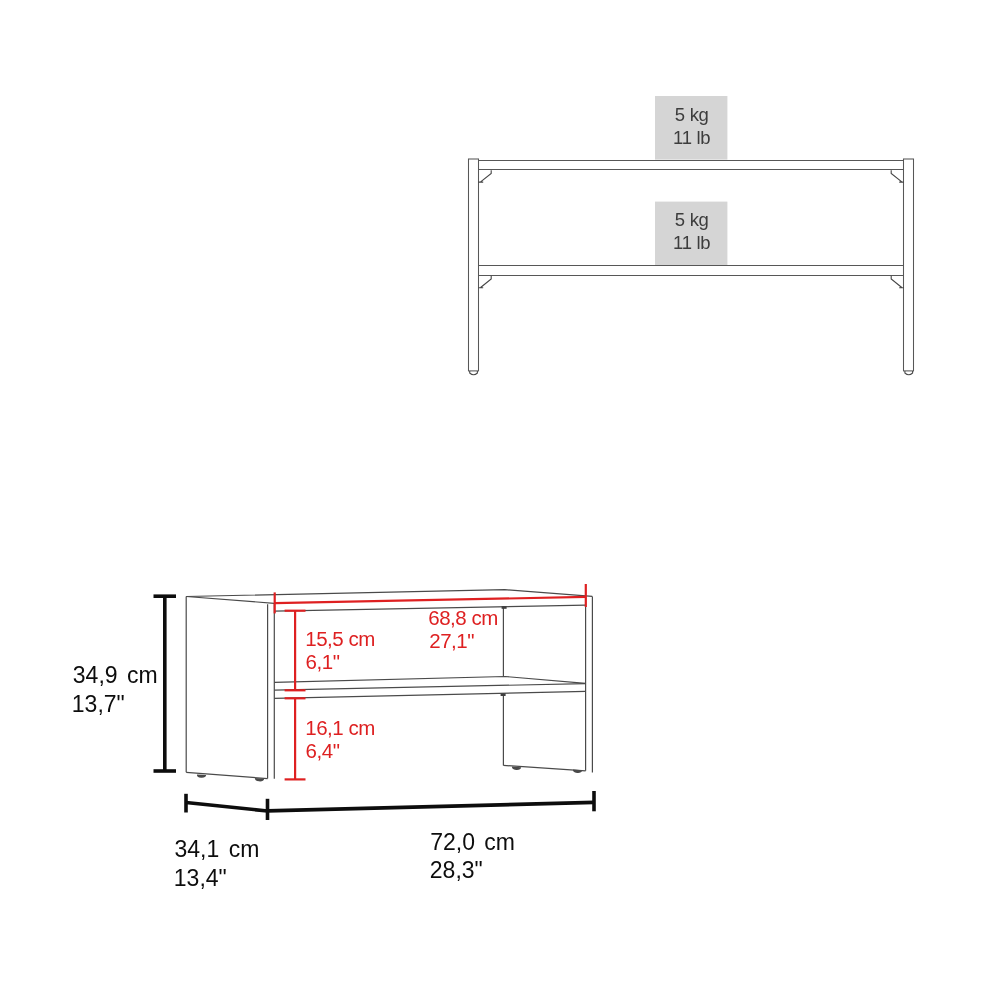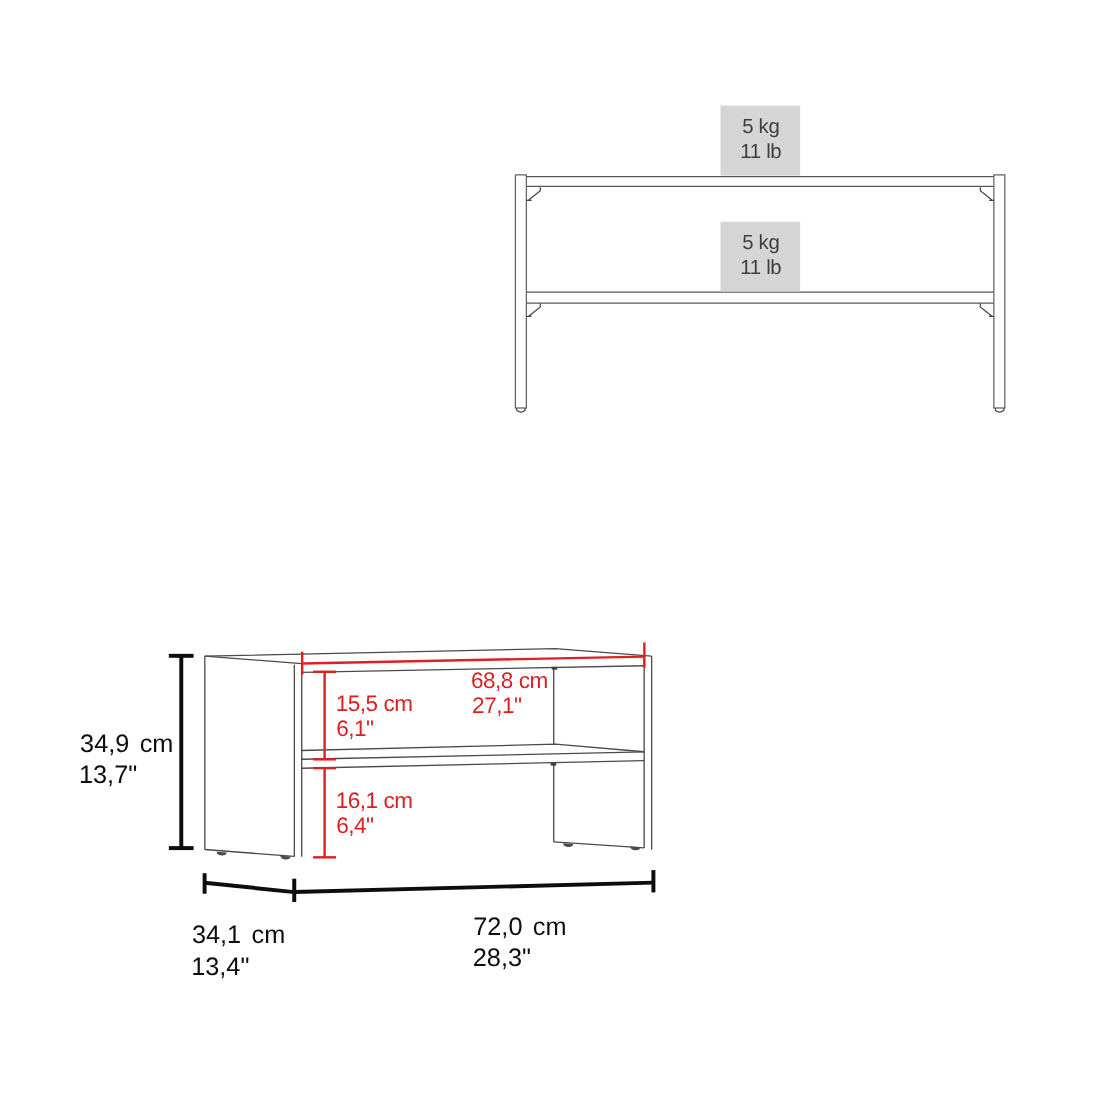"5 kg" .wrap { background: #fdba74 -> #b91c1c; height: 1000px -> 896px }
